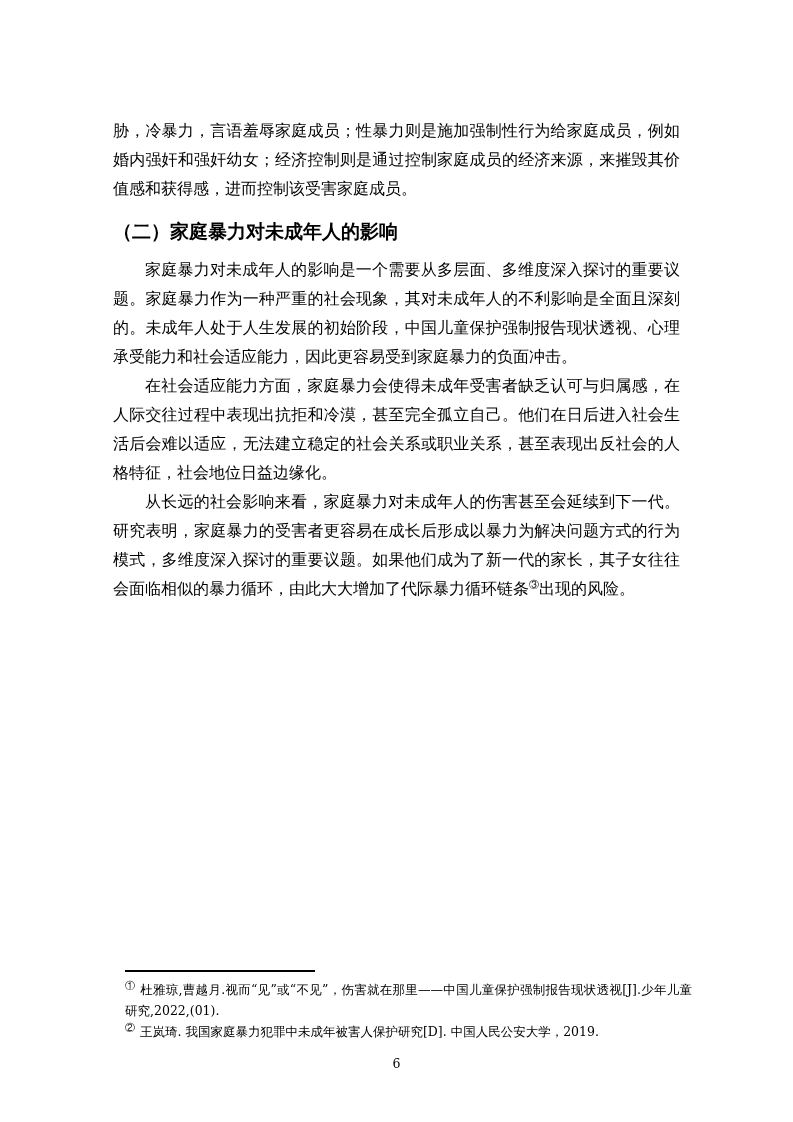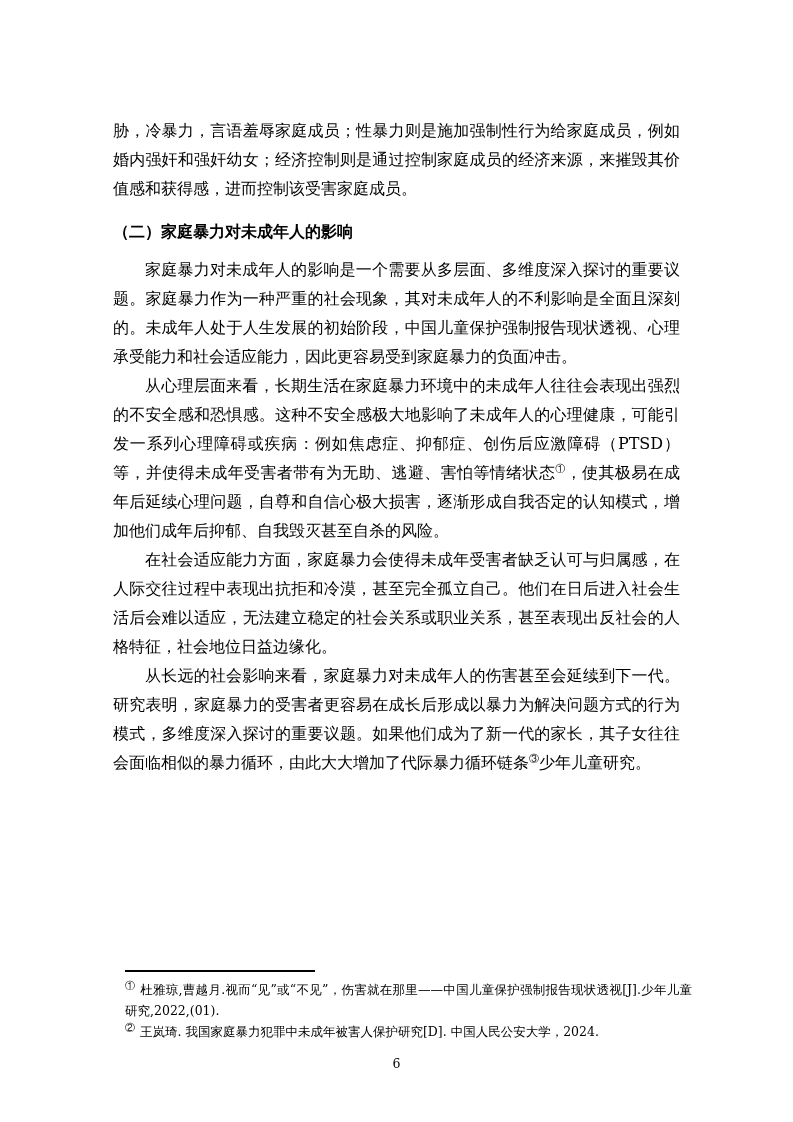"（二）家庭暴力对未成年人的影响" .section-heading { font-size: 16px -> 19px }
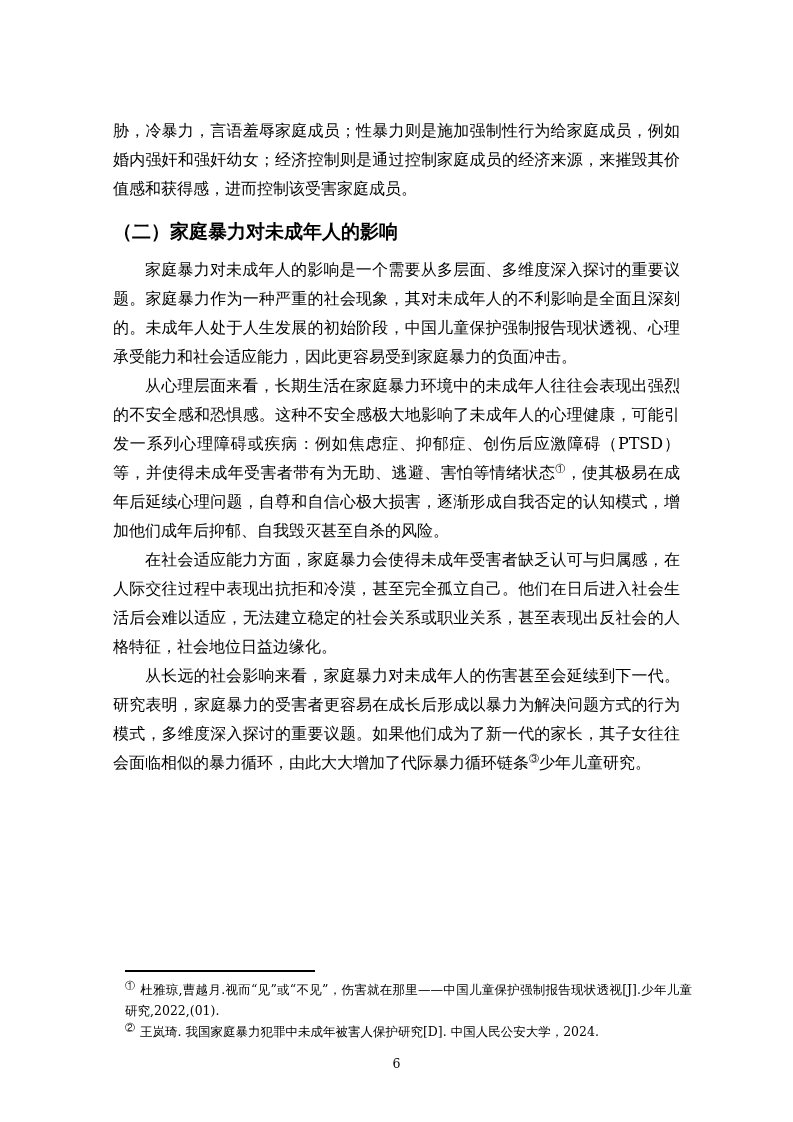"从心理层面来看，长期生活在家庭暴力环境中的未成年人往往会表现出强烈的不安全感和恐" p.body-par { html: <p><span>从心理层面来看，长期生活在家庭暴力环境中的未成年人往往会表现出强烈的不安全感和恐惧感。这种不安全感极大地影响了未成年人的心理健康，可能引发一系列心理障碍或疾病：例如焦虑症、抑郁症、创伤后应激障碍（PTSD）等，并使得未成年受害者带有为无助、逃避、害怕等情绪状态</span><sup>①</sup><span>，使其极易在成年后延续心理问题，自尊和自信心极大损害，逐渐形成自我否定的认知模式，增加他们成年后抑郁、自我毁灭甚至自杀的风险。</span></p> -> none }
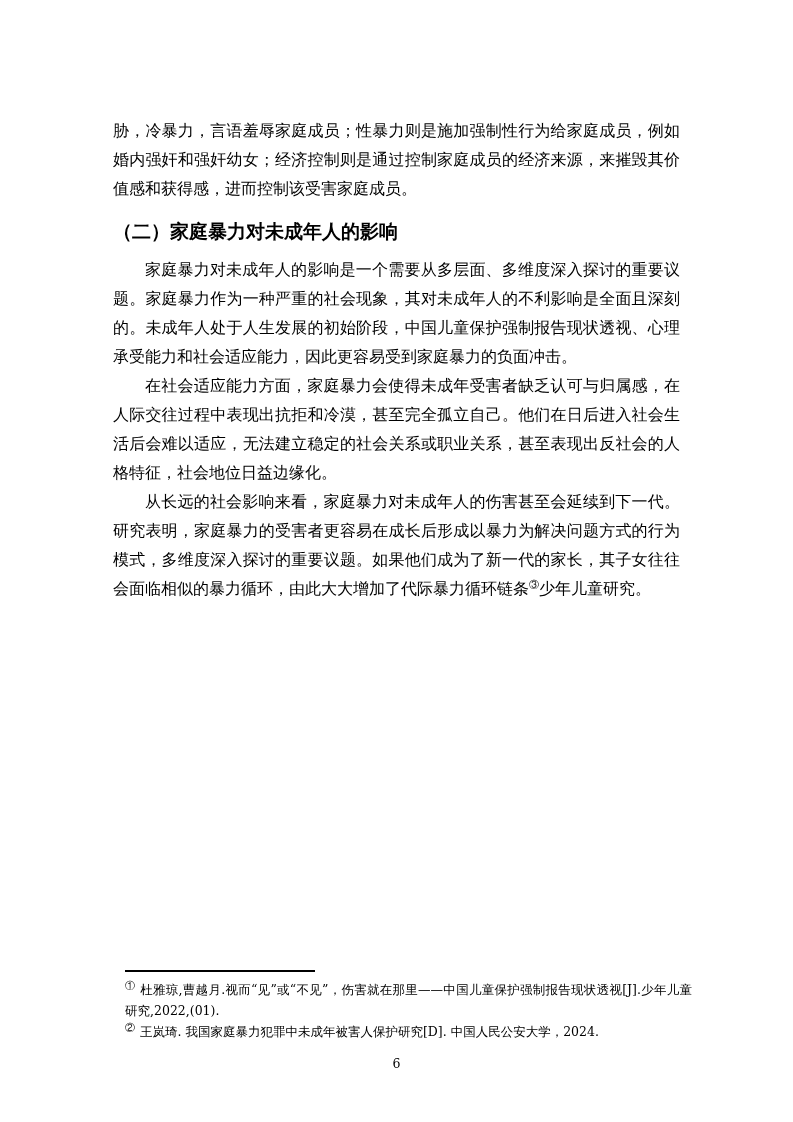"少年儿童研究。" span { text: 少年儿童研究 -> 出现的风险 }
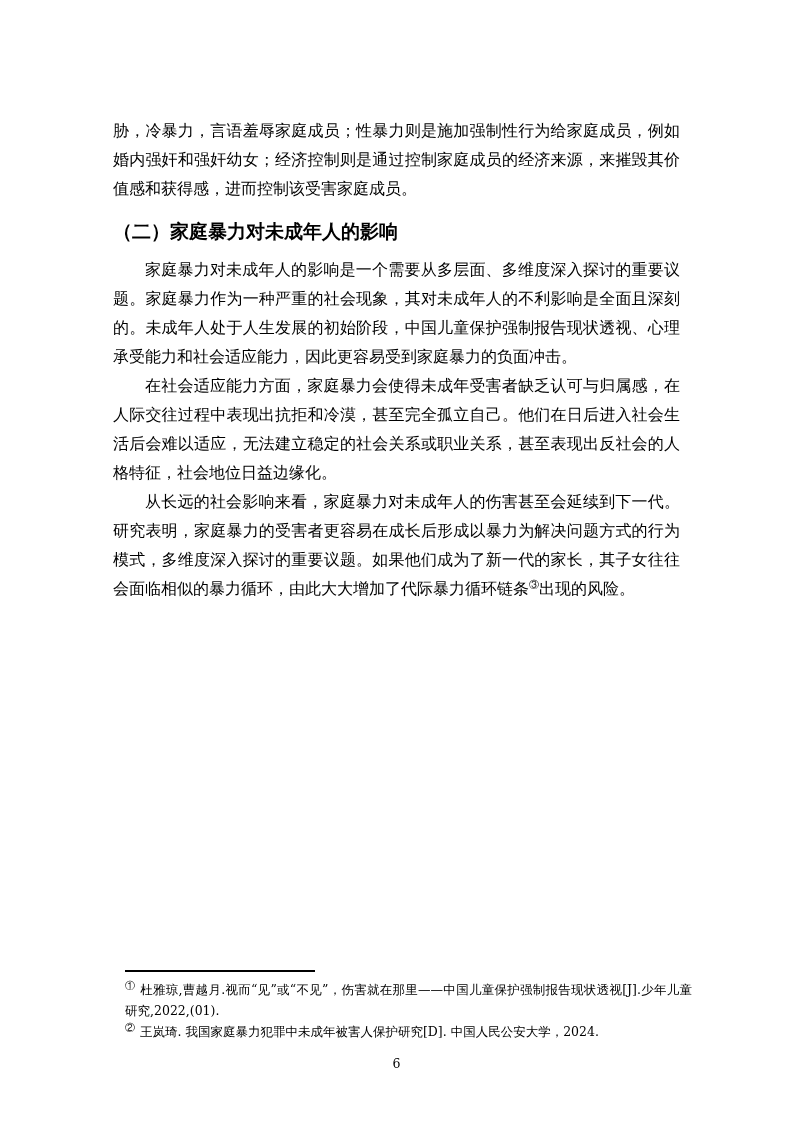"王岚琦. 我国家庭暴力犯罪中未成年被害人保护研究[D]." span { text: 2024 -> 2019 }
